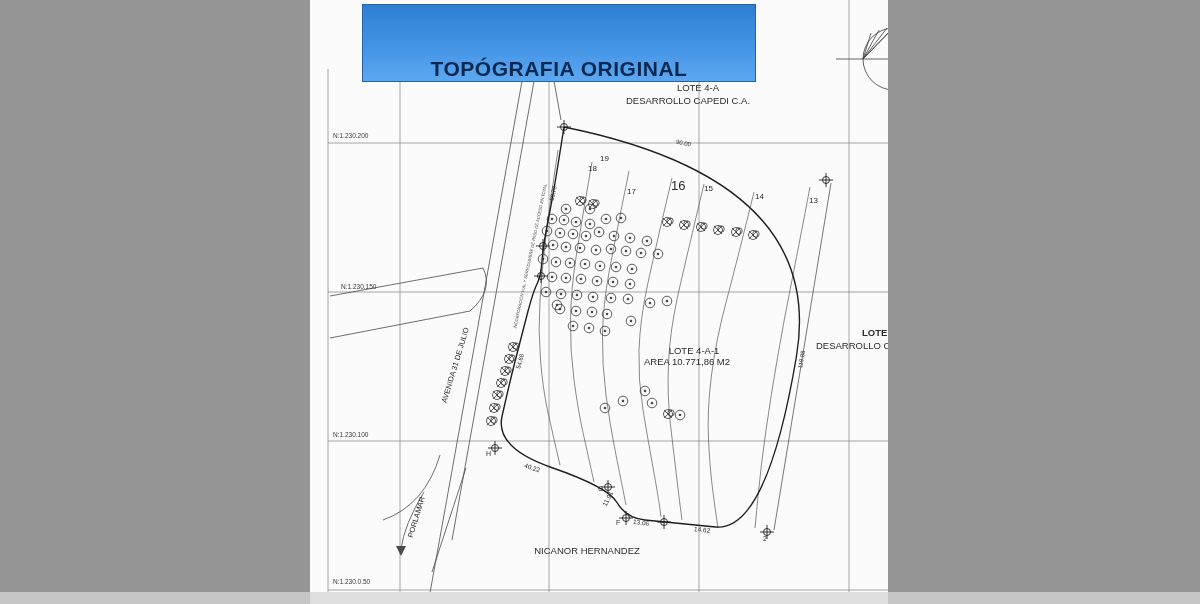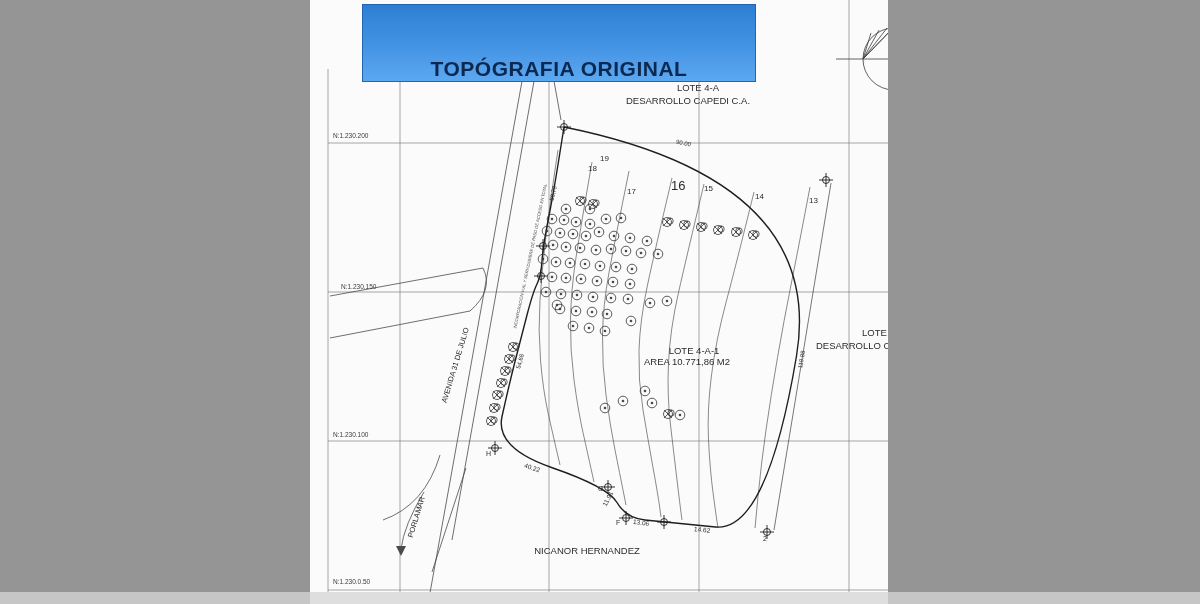"LOTE" div.lbl { font-weight: none -> bold }
